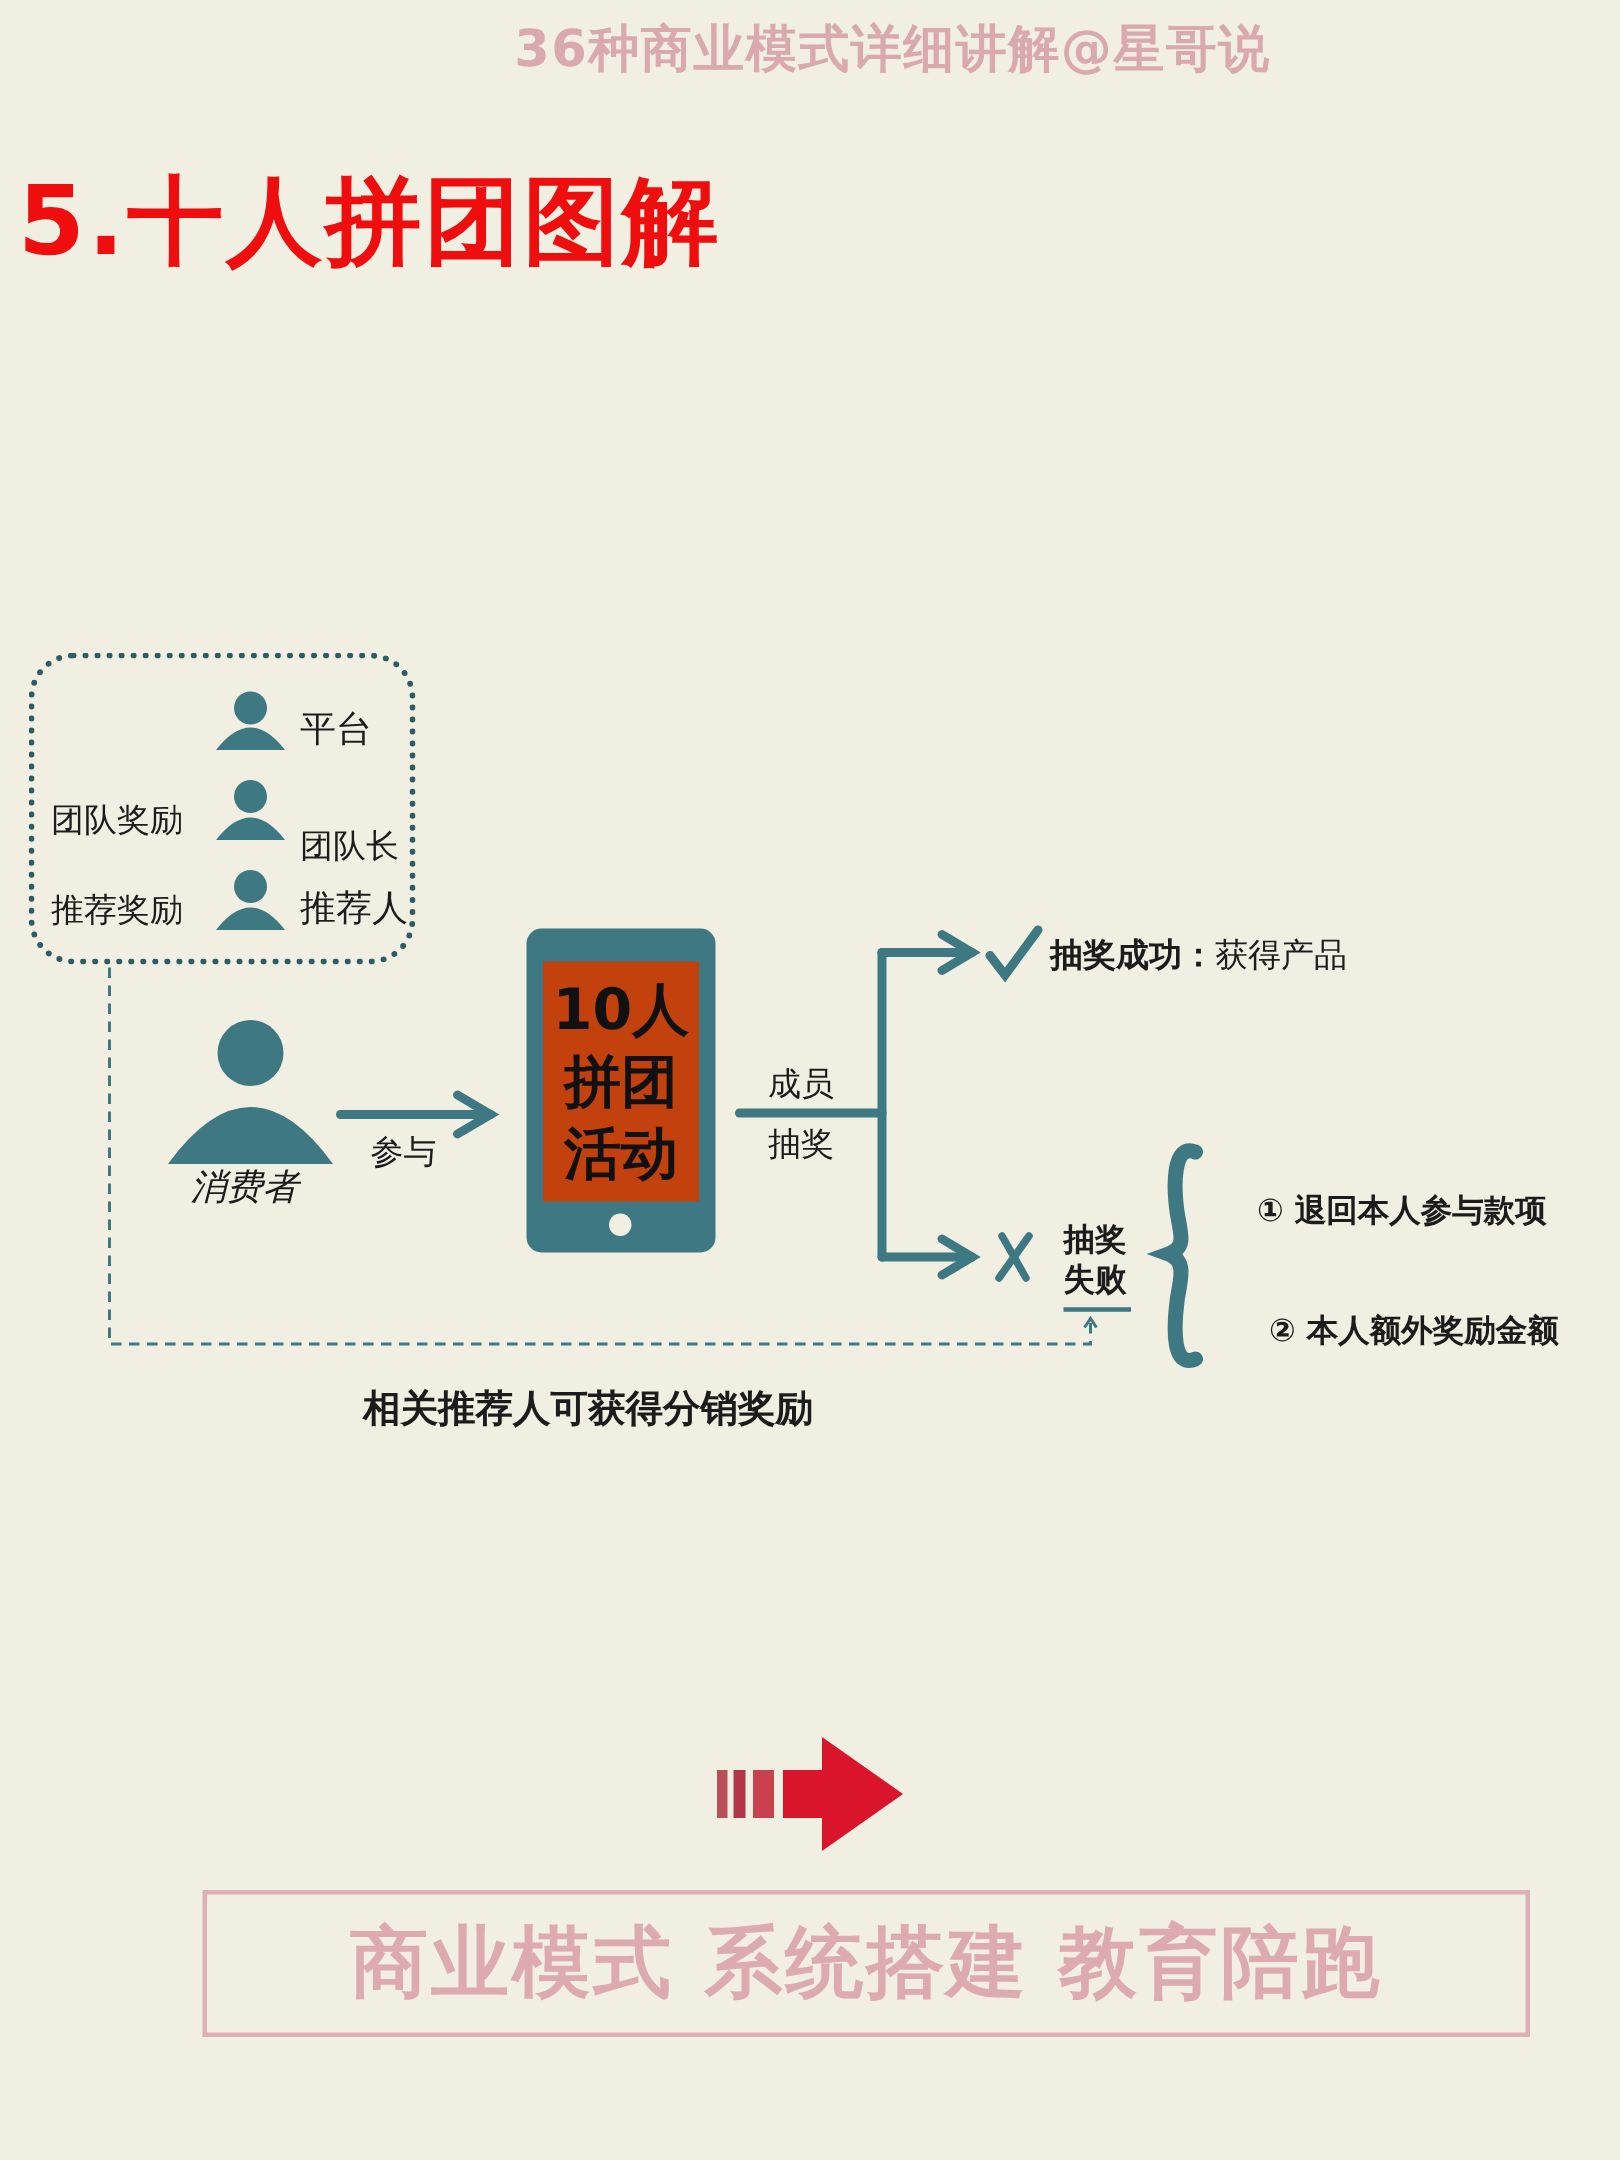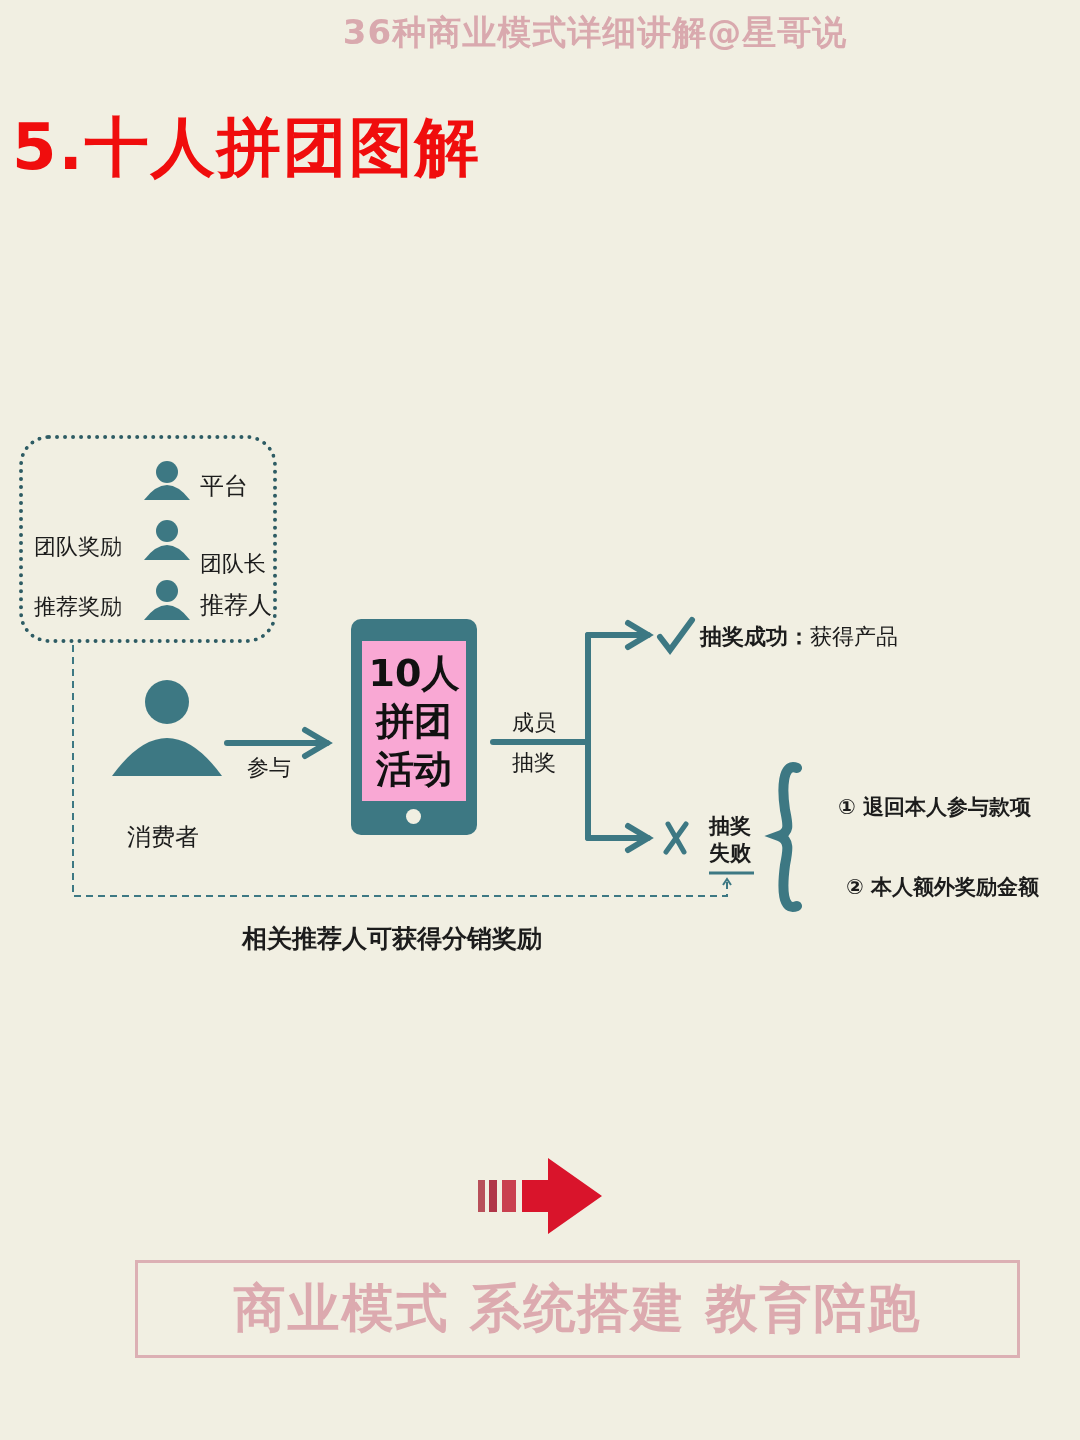"10人" .phone-screen { background: #f9a8d4 -> #c2410c }
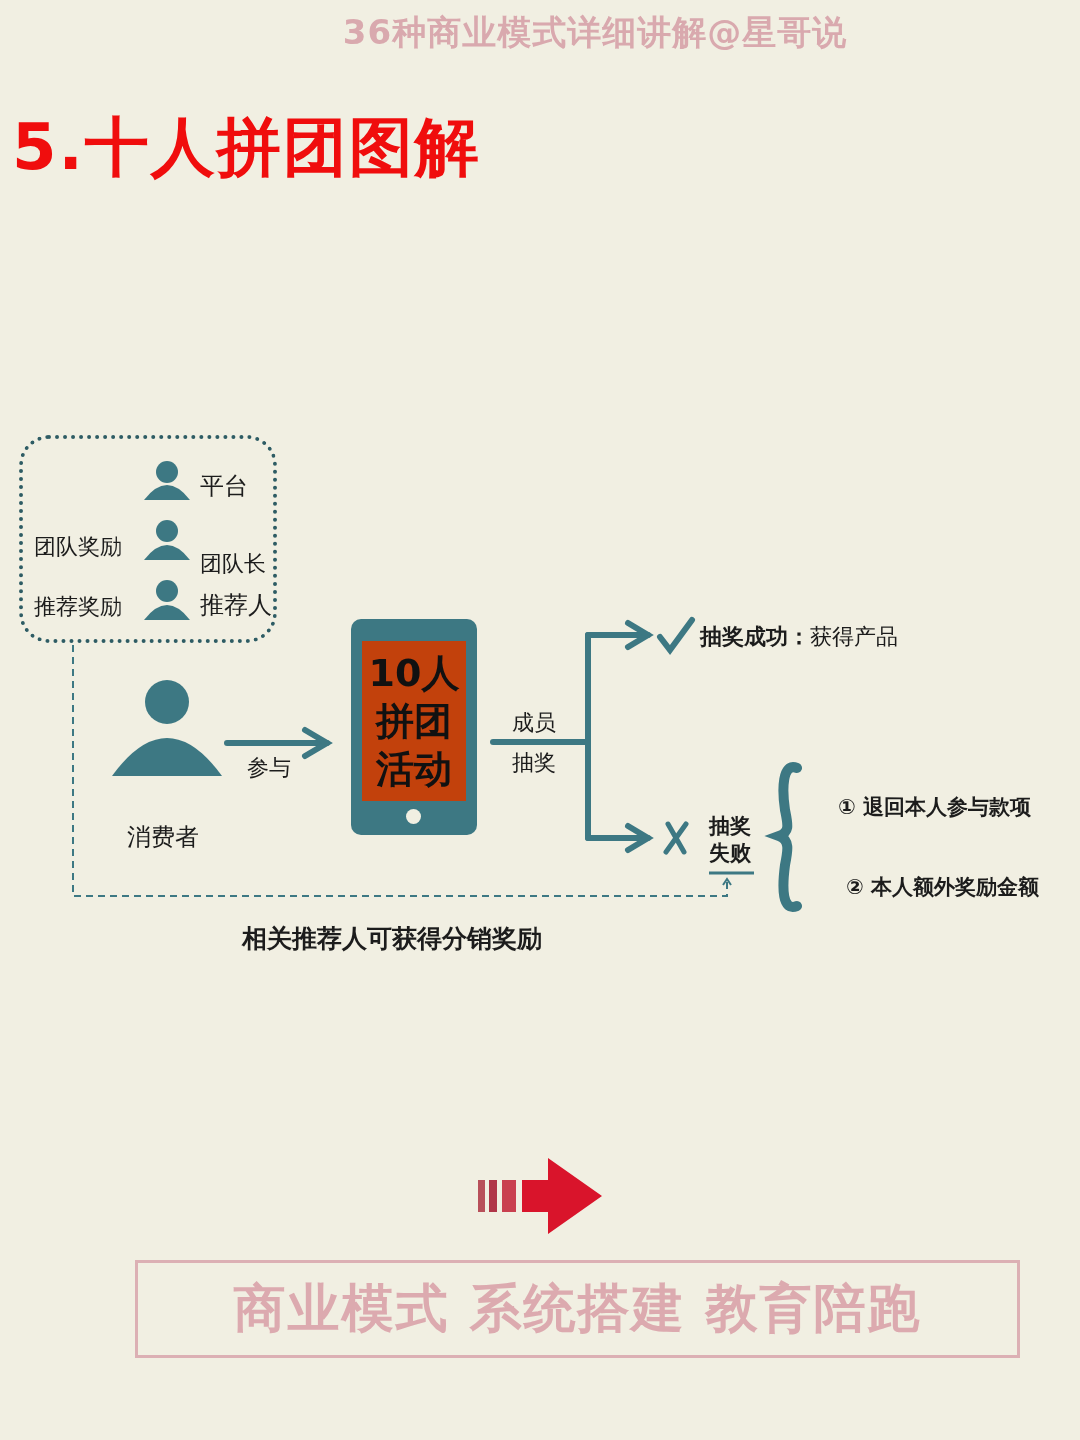"消费者" div.abs { font-style: none -> italic; top: 821px -> 775px }
